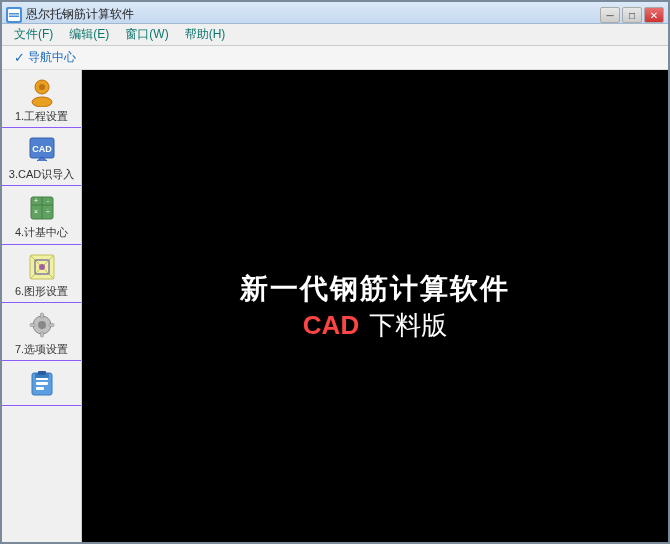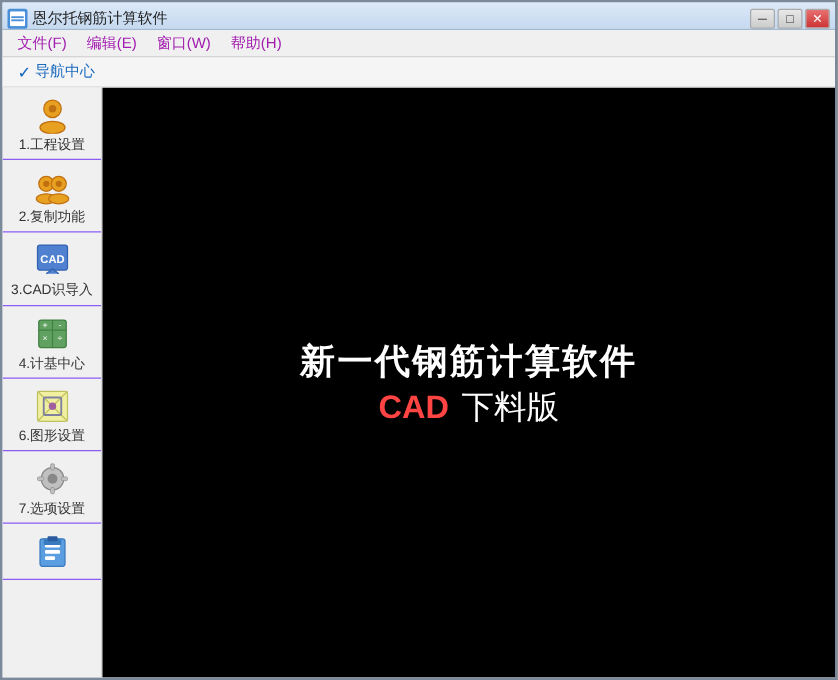"文件(F)" .menu-item { color: #a21caf -> #0f766e }
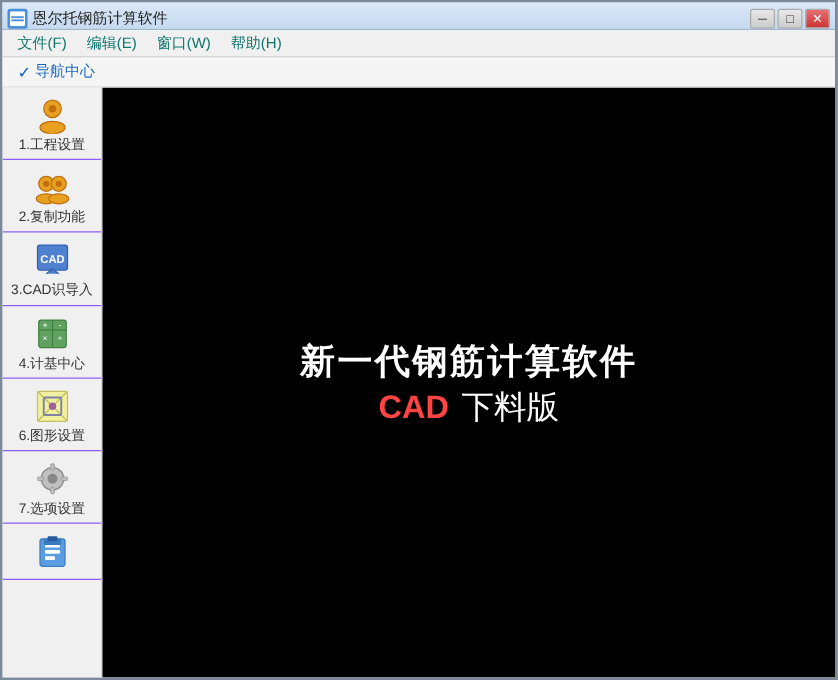"2.复制功能" div.sidebar-item { html: <div> <div> <svg> <circle></circle> <circle></circle> <ellipse></ellipse> <ellipse></ellipse> <circle></circle> <circle></circle> </svg> </div> <span>2.复制功能</span> </div> -> none }
